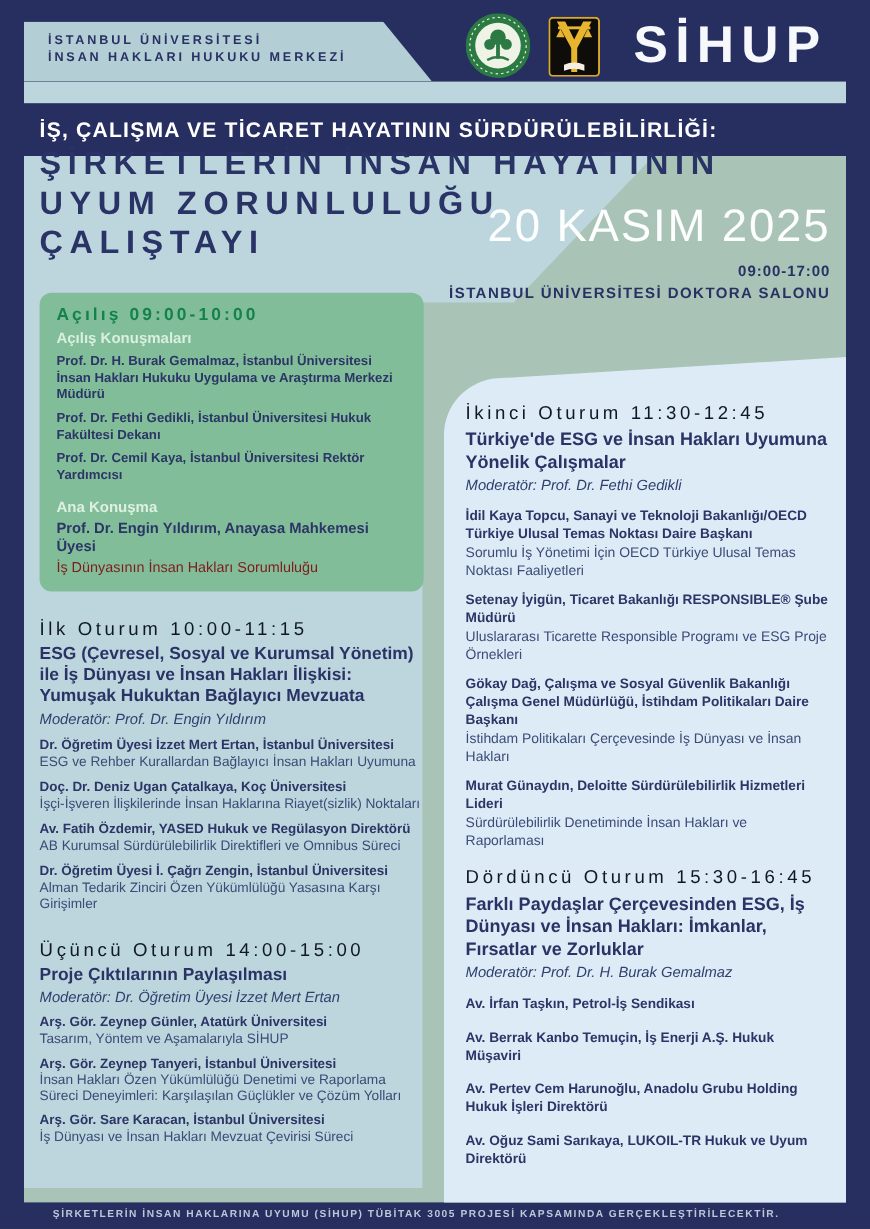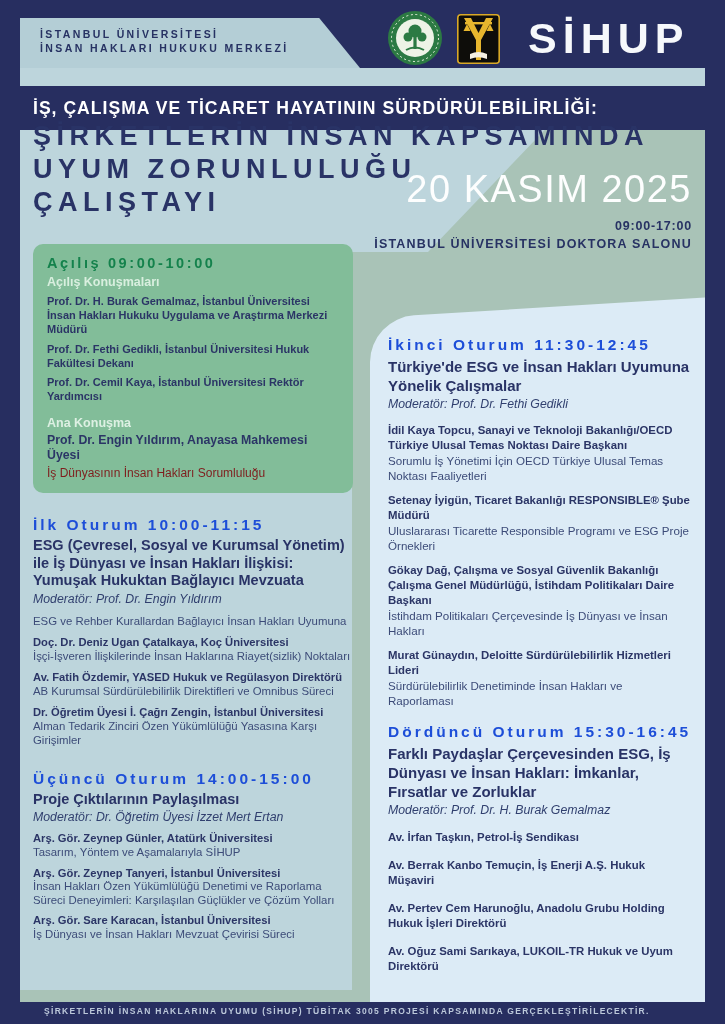"ŞİRKETLERİN İNSAN KAPSAMINDA" div { text: KAPSAMINDA -> HAYATININ }
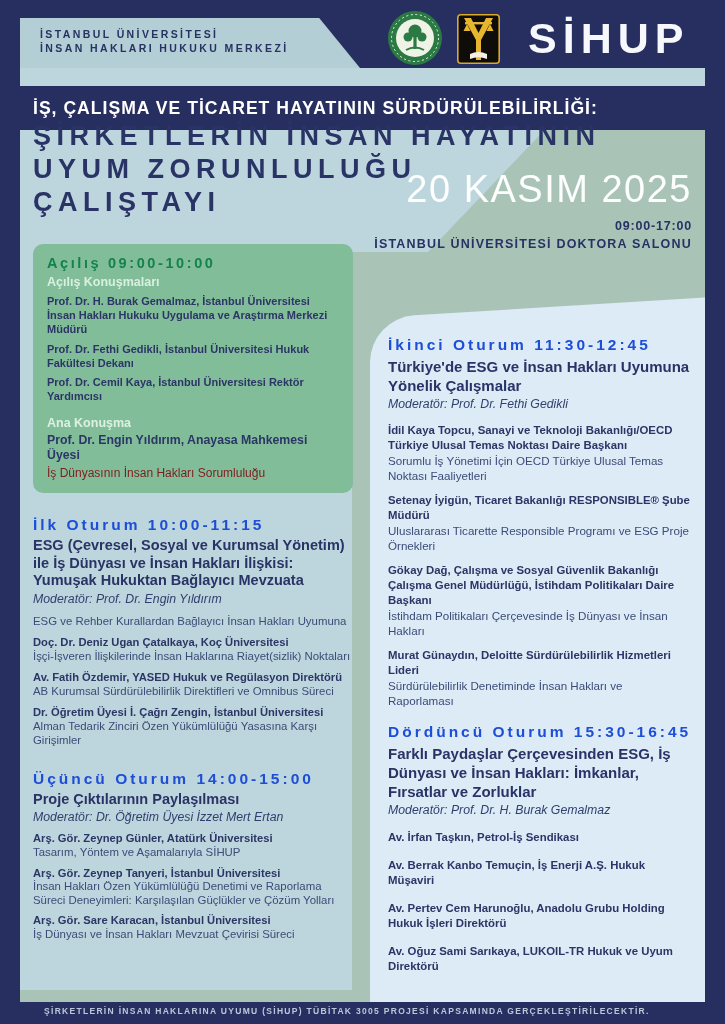"İkinci Oturum 11:30-12:45" .sess-heading { color: #1d4ed8 -> #0f172a; font-weight: bold -> normal }
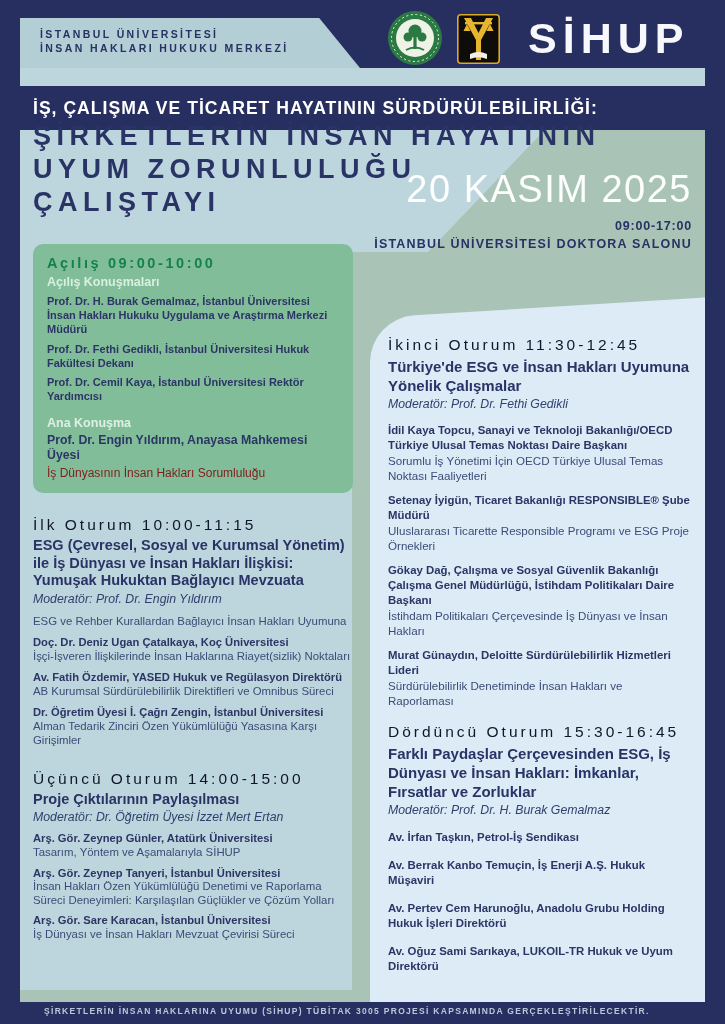"Dr. Öğretim Üyesi İzzet Mert" div.talk-name { html: none -> <div>Dr. Öğretim Üyesi İzzet Mert Ertan, İstanbul Üniversitesi</div> }
